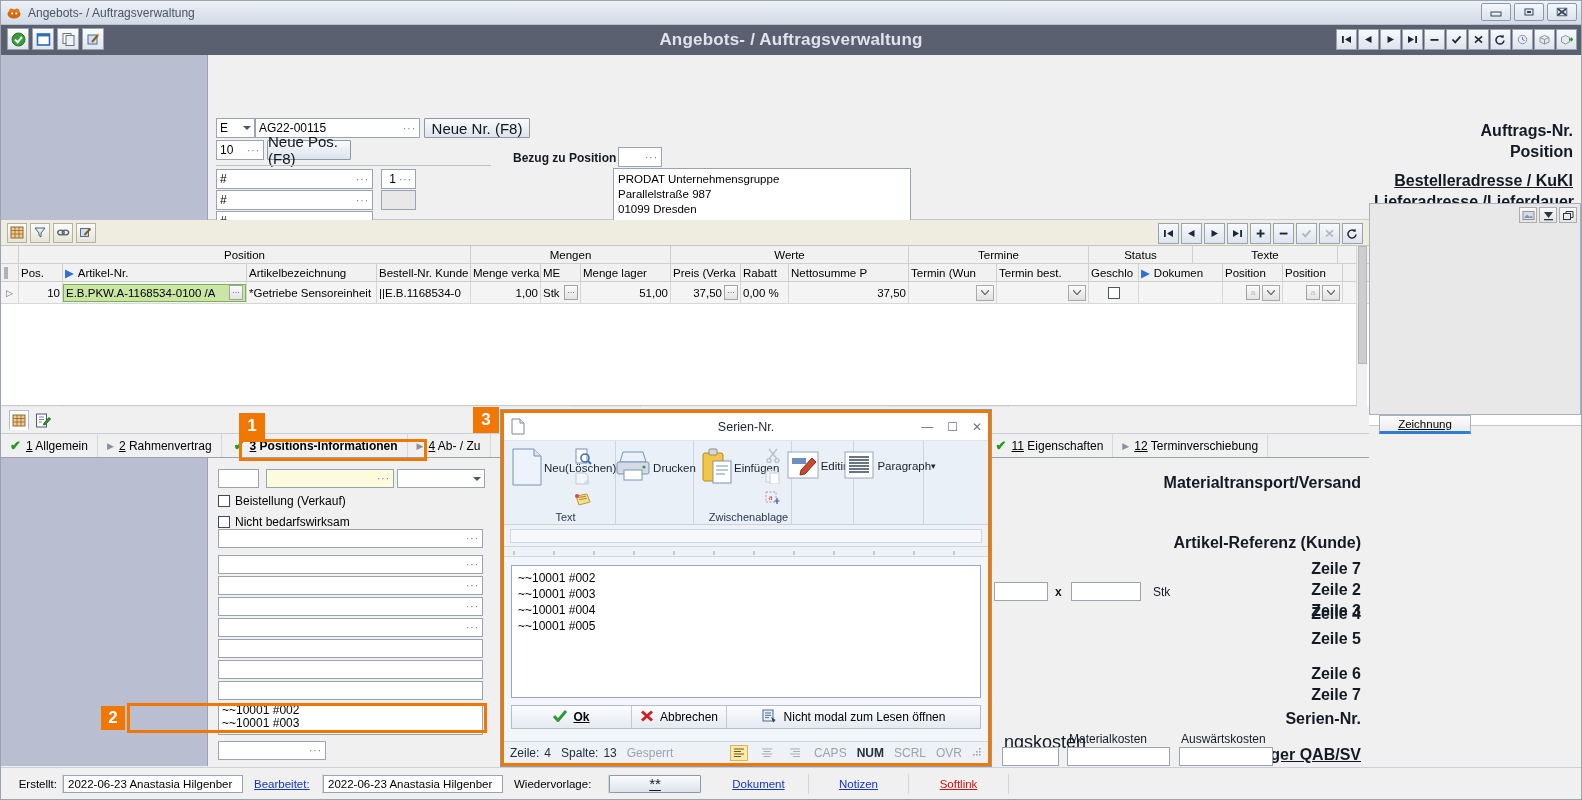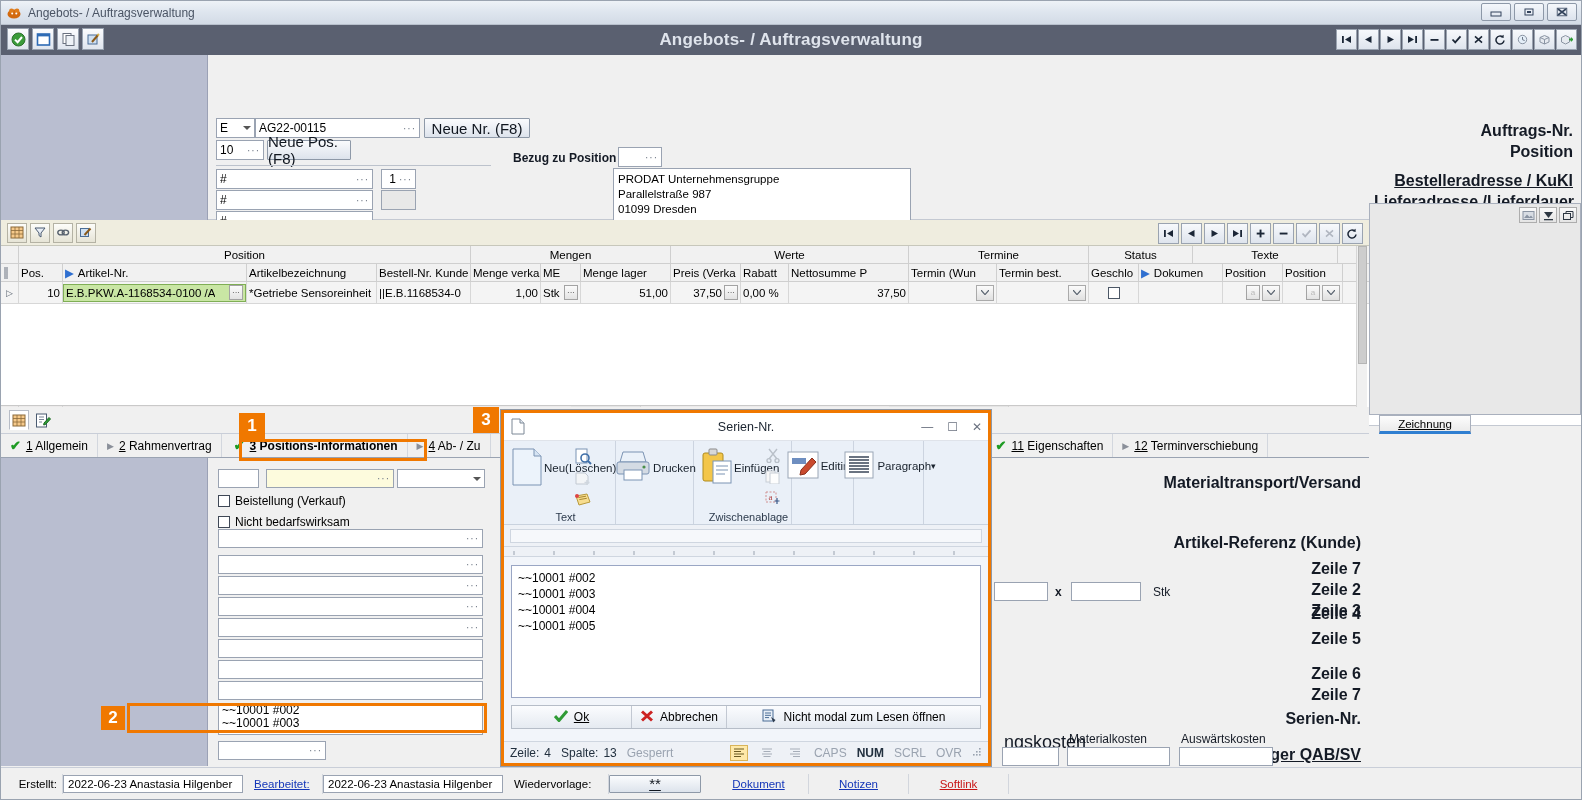"Ok" div.mbtn { font-weight: none -> bold }
